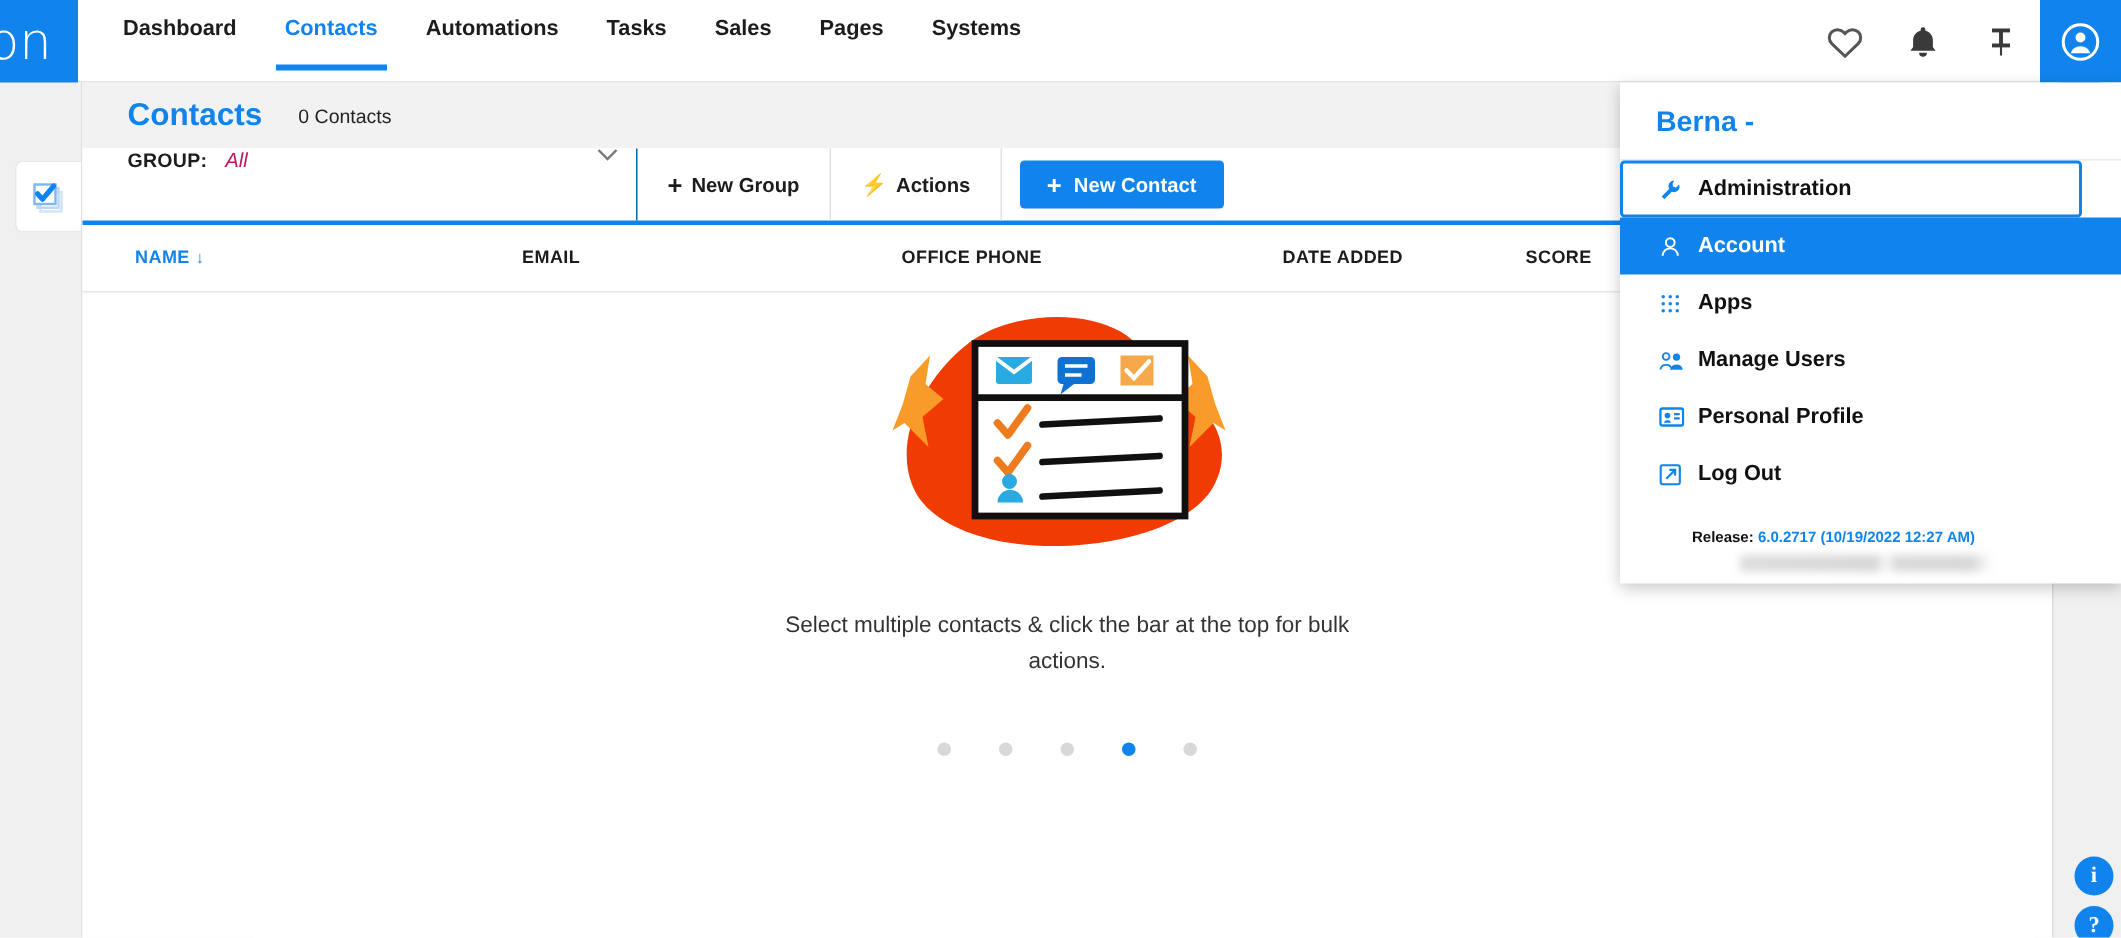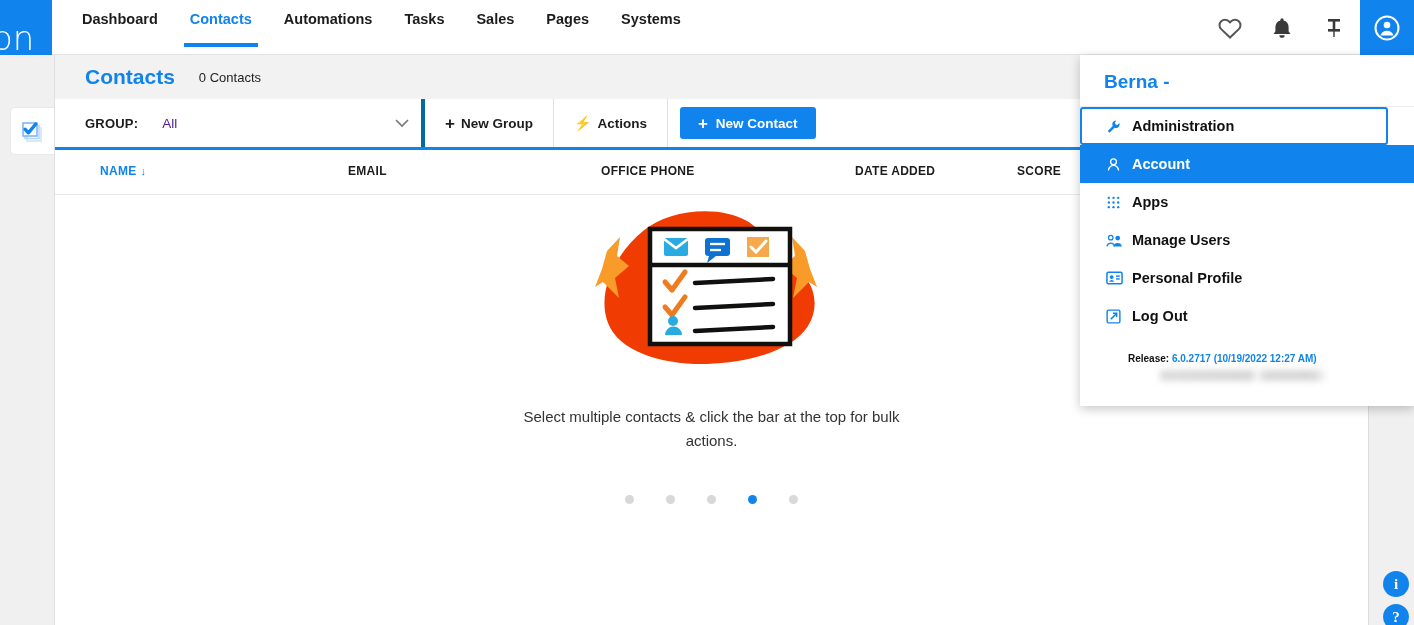"on" .logo-box { align-items: flex-end -> center }
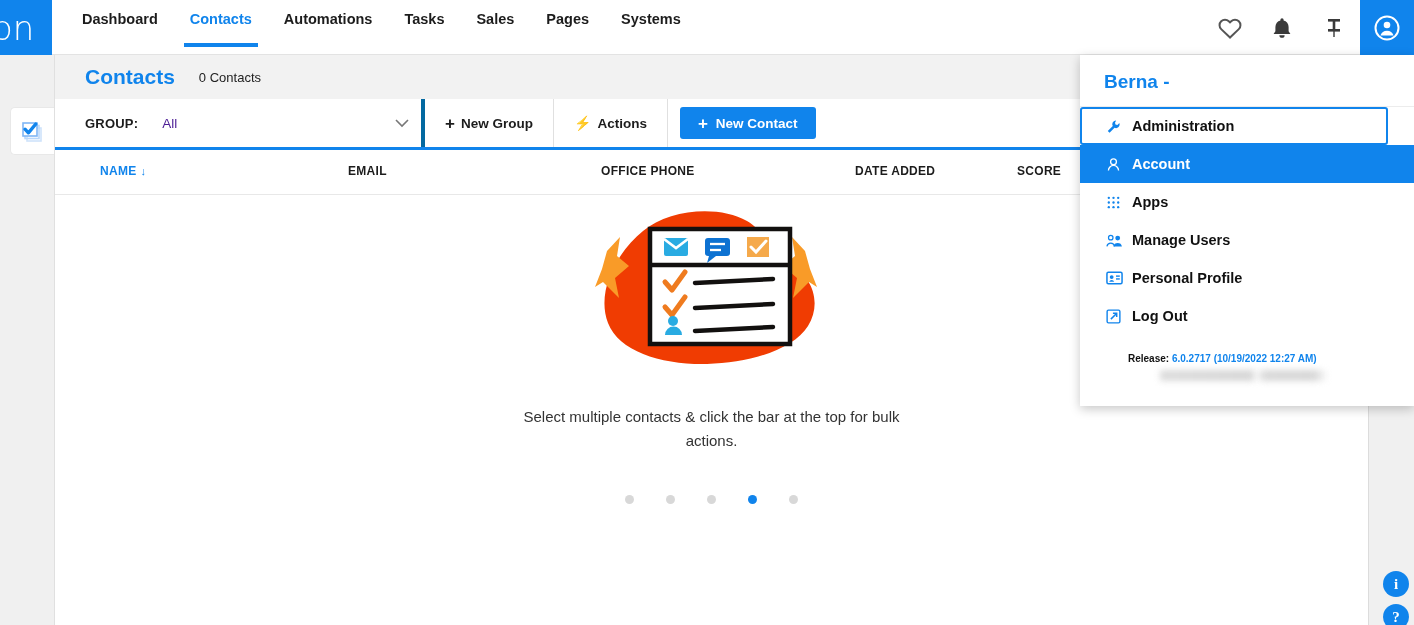"Berna -" .dropdown { padding-bottom: 25px -> 8px }
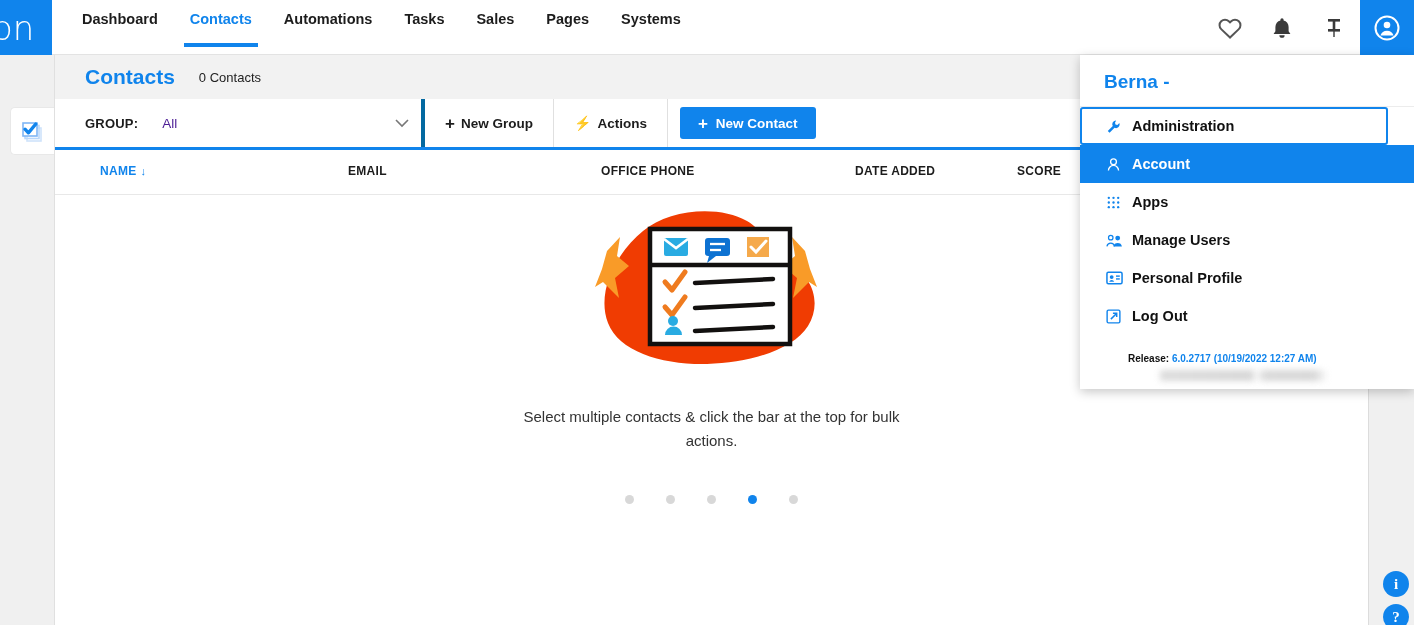"GROUP:" .group-select { align-items: center -> none; border-right: 4px solid #0369a1 -> 1px solid #0369a1 }
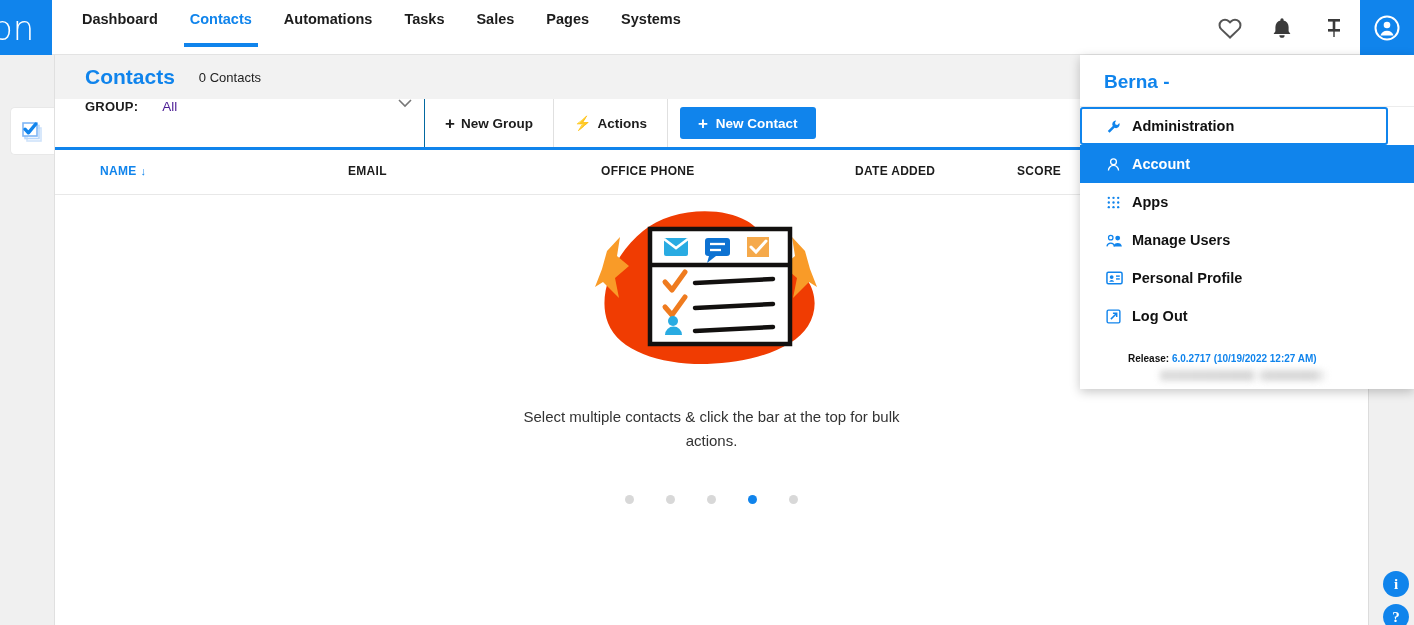"All" .group-value { color: #4c1d95 -> #be185d; font-style: none -> italic; margin-left: 24px -> 12px }
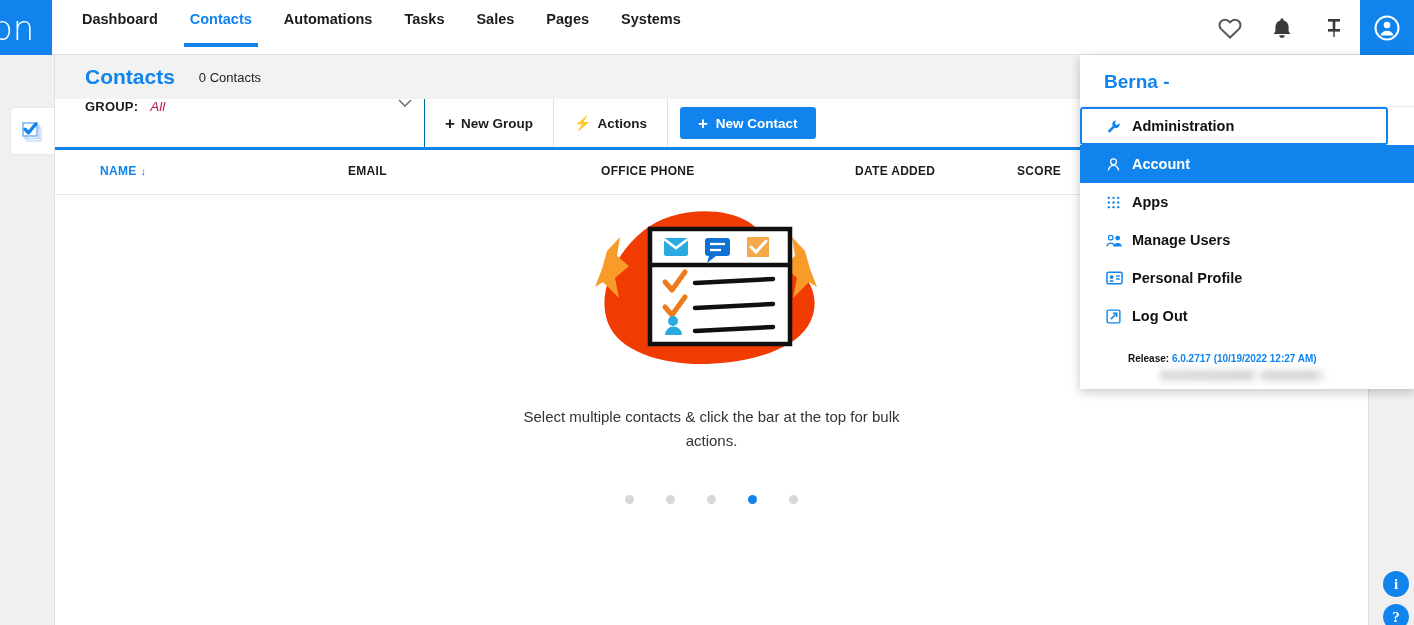"NAME ↓" div.th { left: 45px -> 35px }
